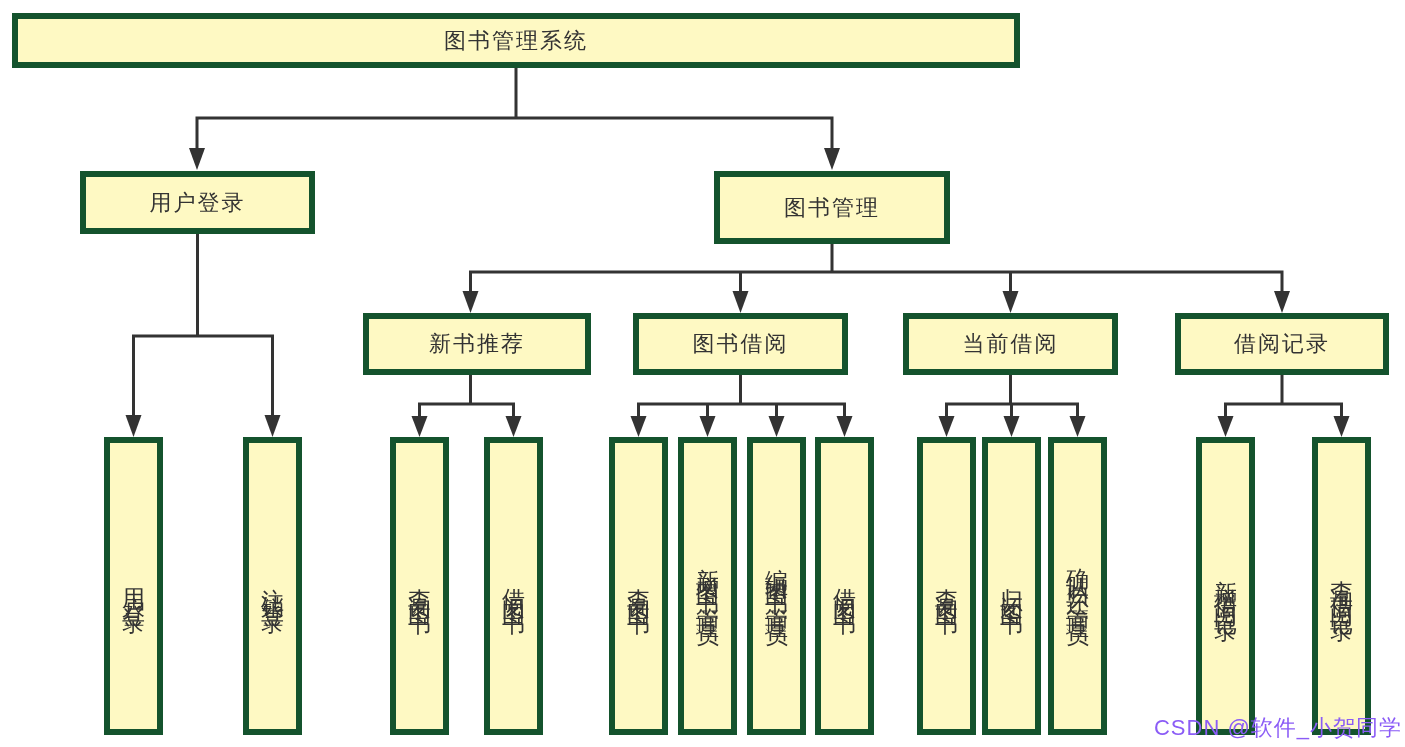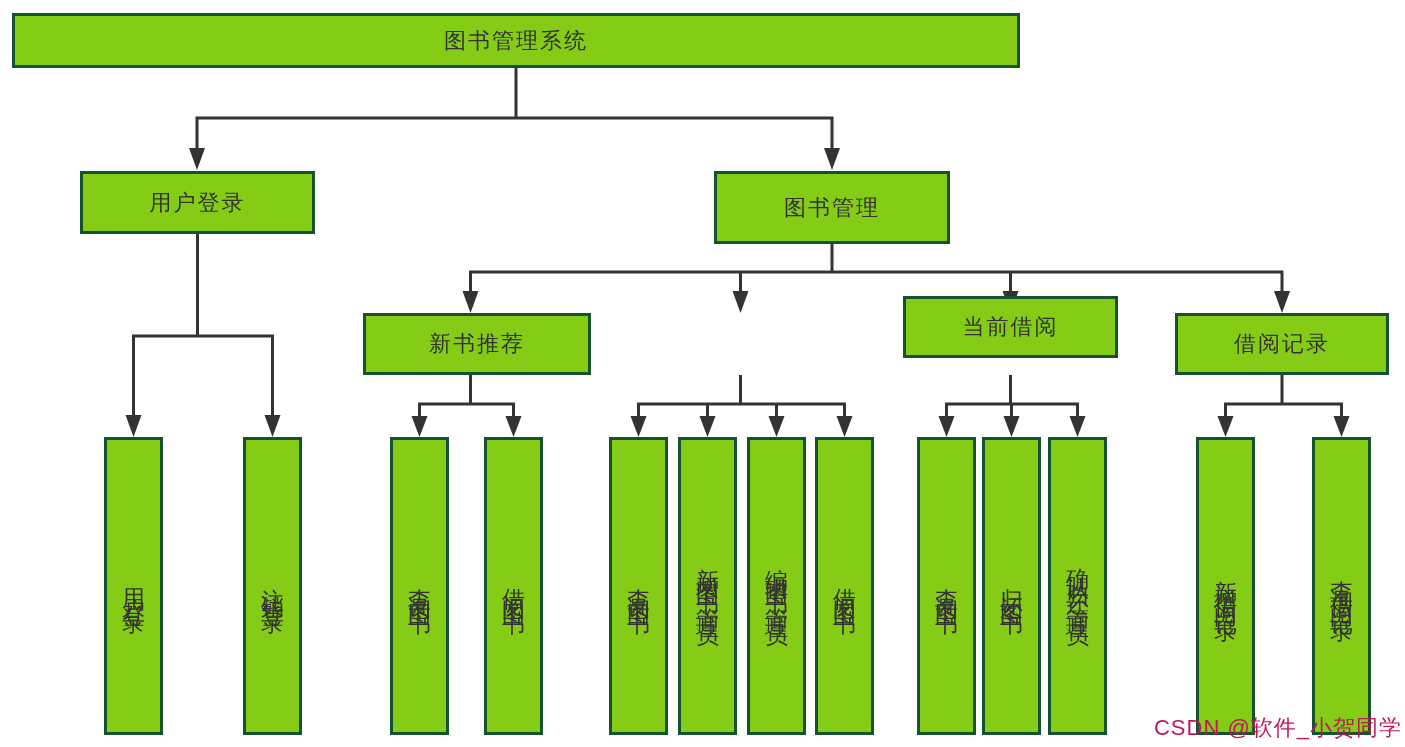"图书管理系统" .box { background: #84cc16 -> #fef9c3; border: 3px solid #14532d -> 6px solid #14532d }
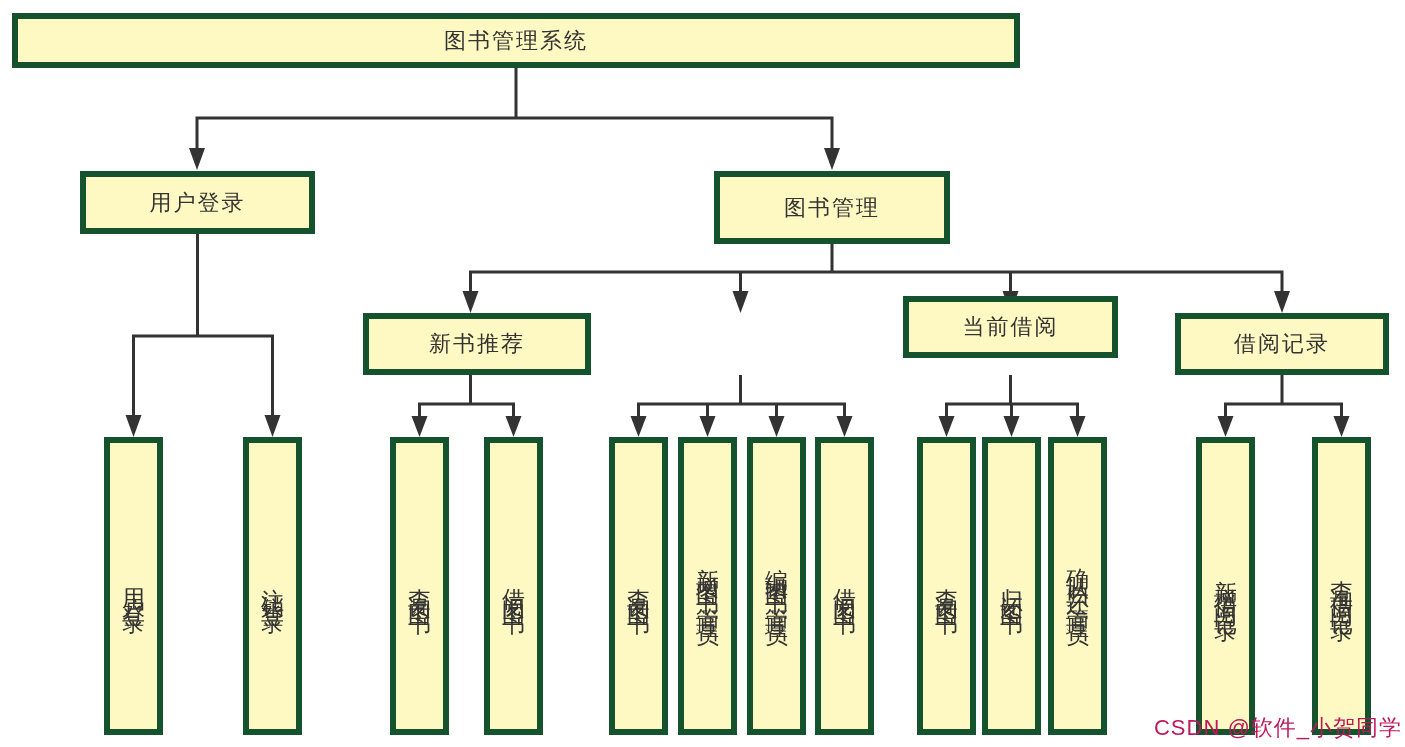"图书借阅" div.box { html: none -> <div>图书借阅</div> }
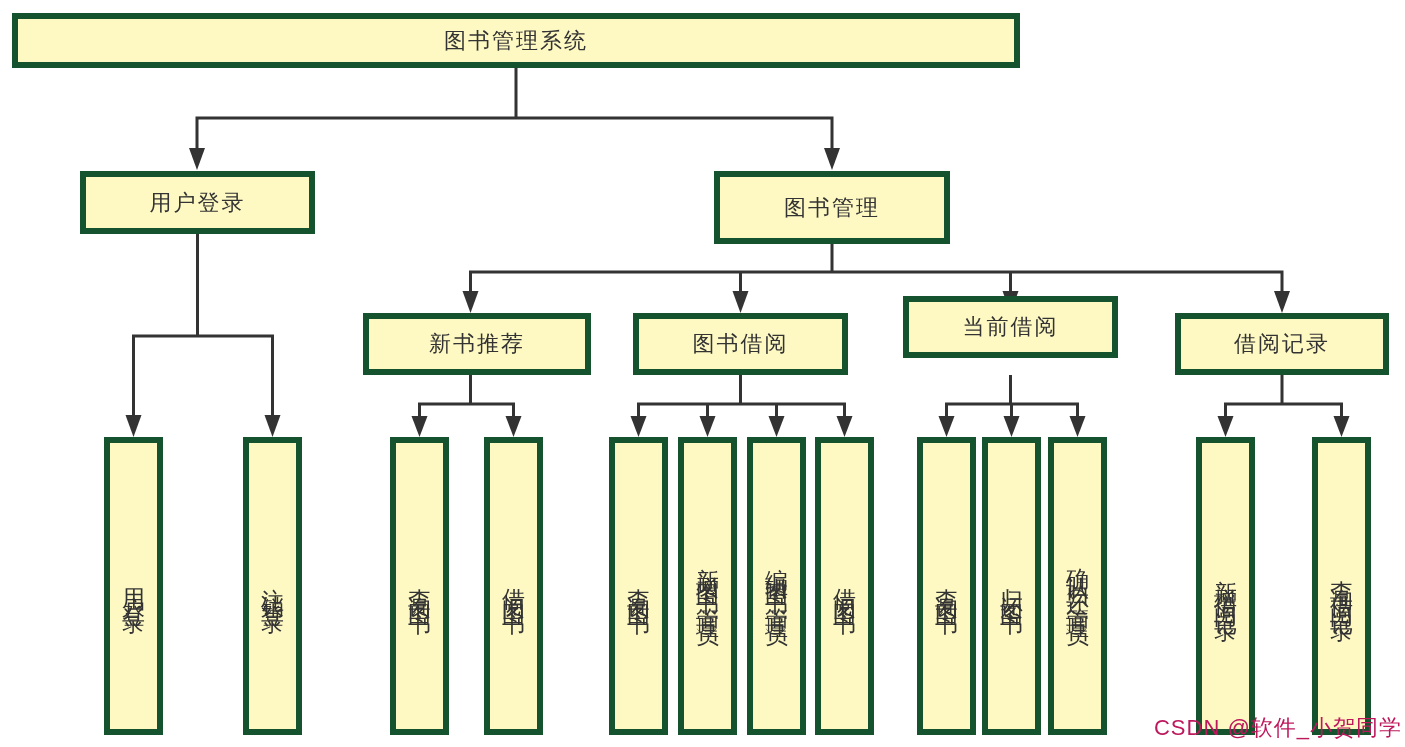"当前借阅" .n-current { top: 296px -> 313px }
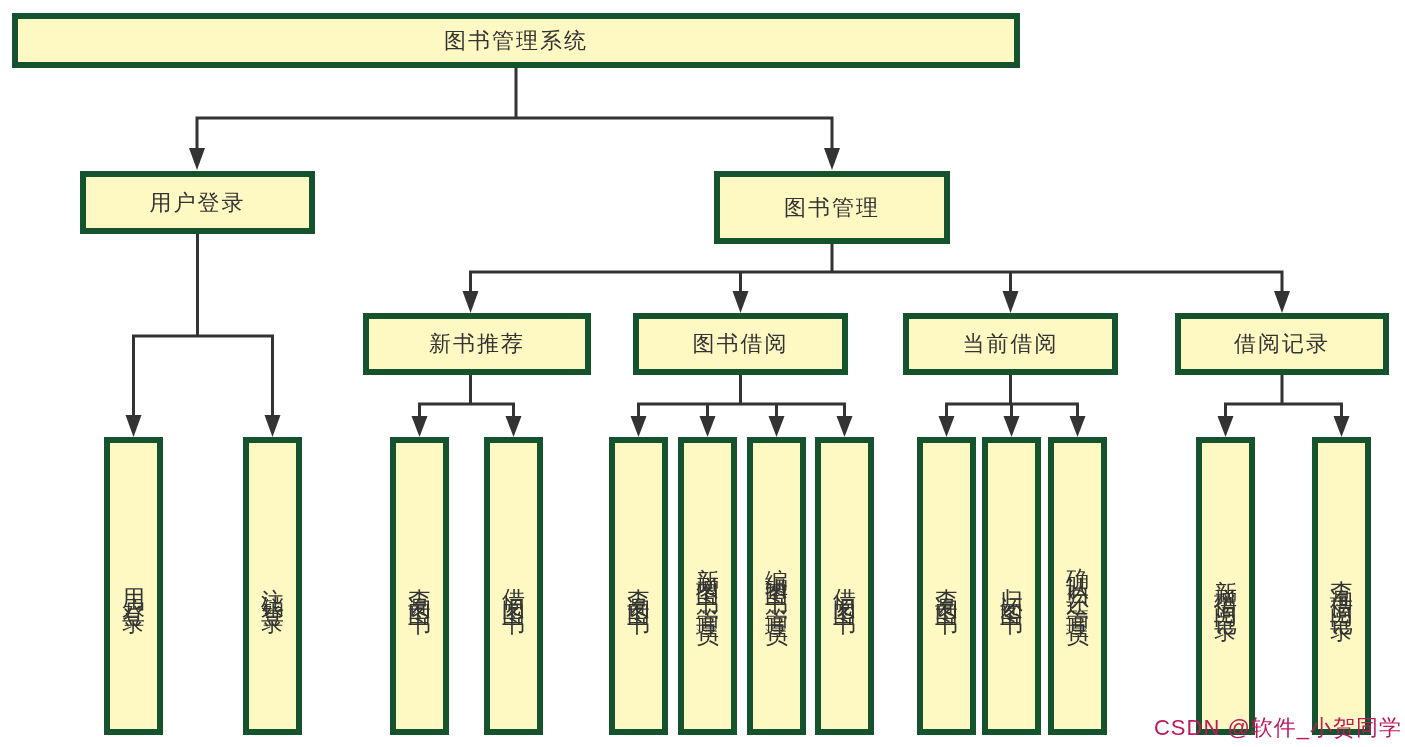"CSDN @软件_小贺同学" .watermark { color: #be185d -> #8b5cf6 }
